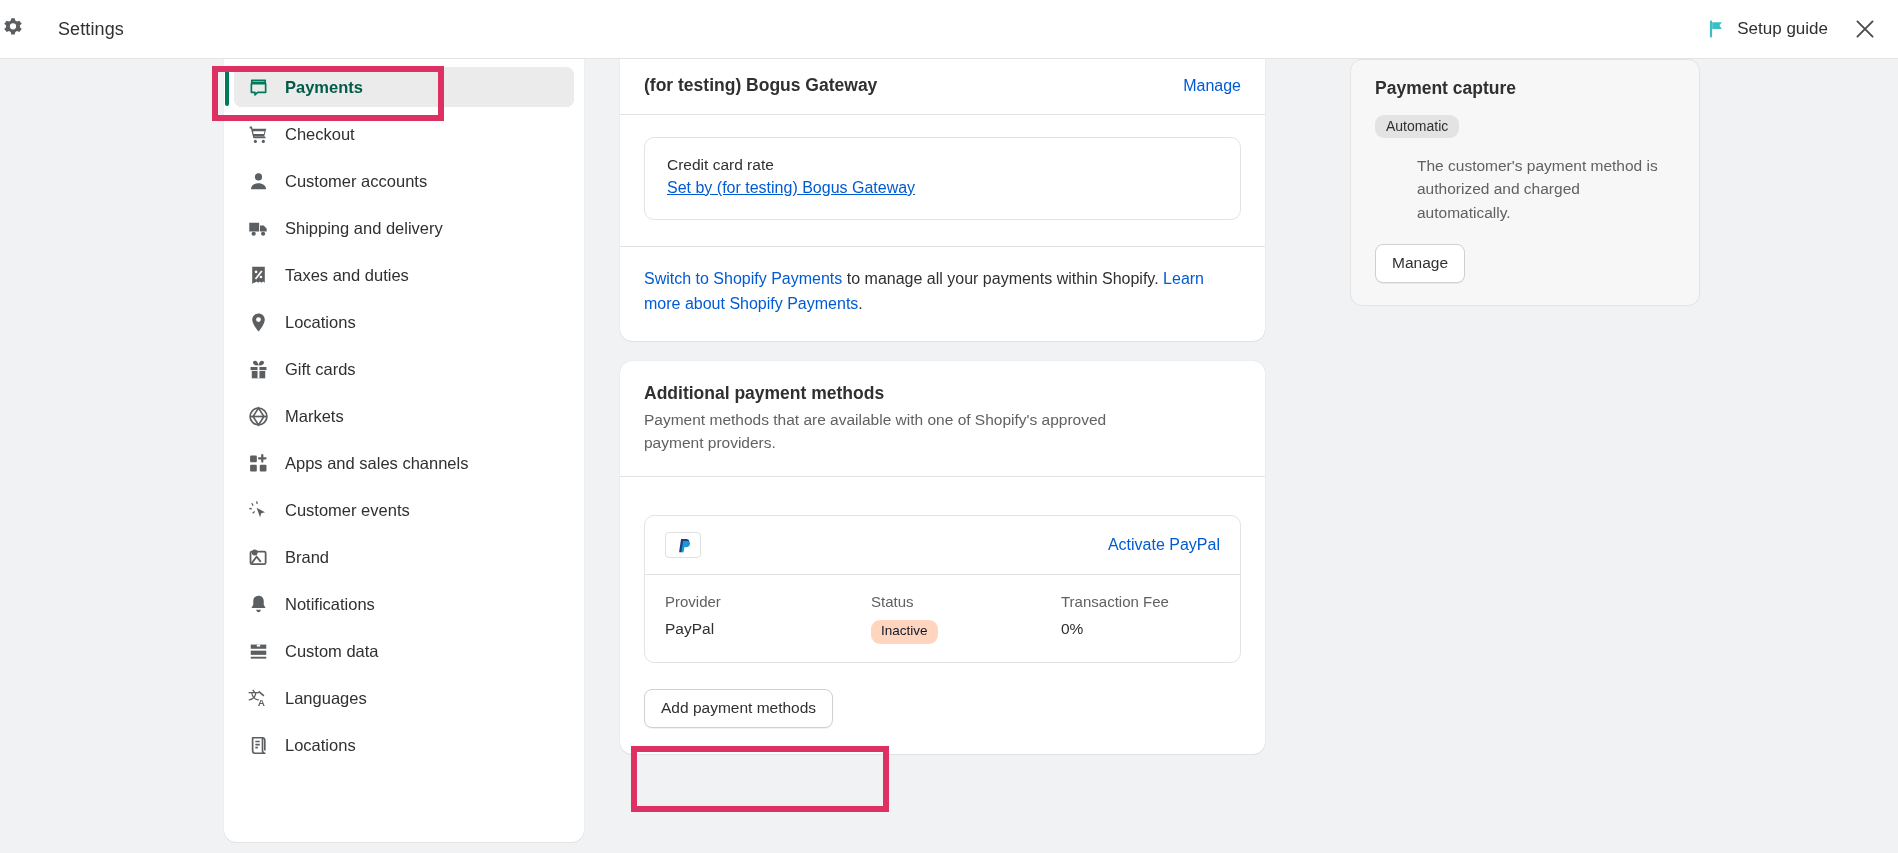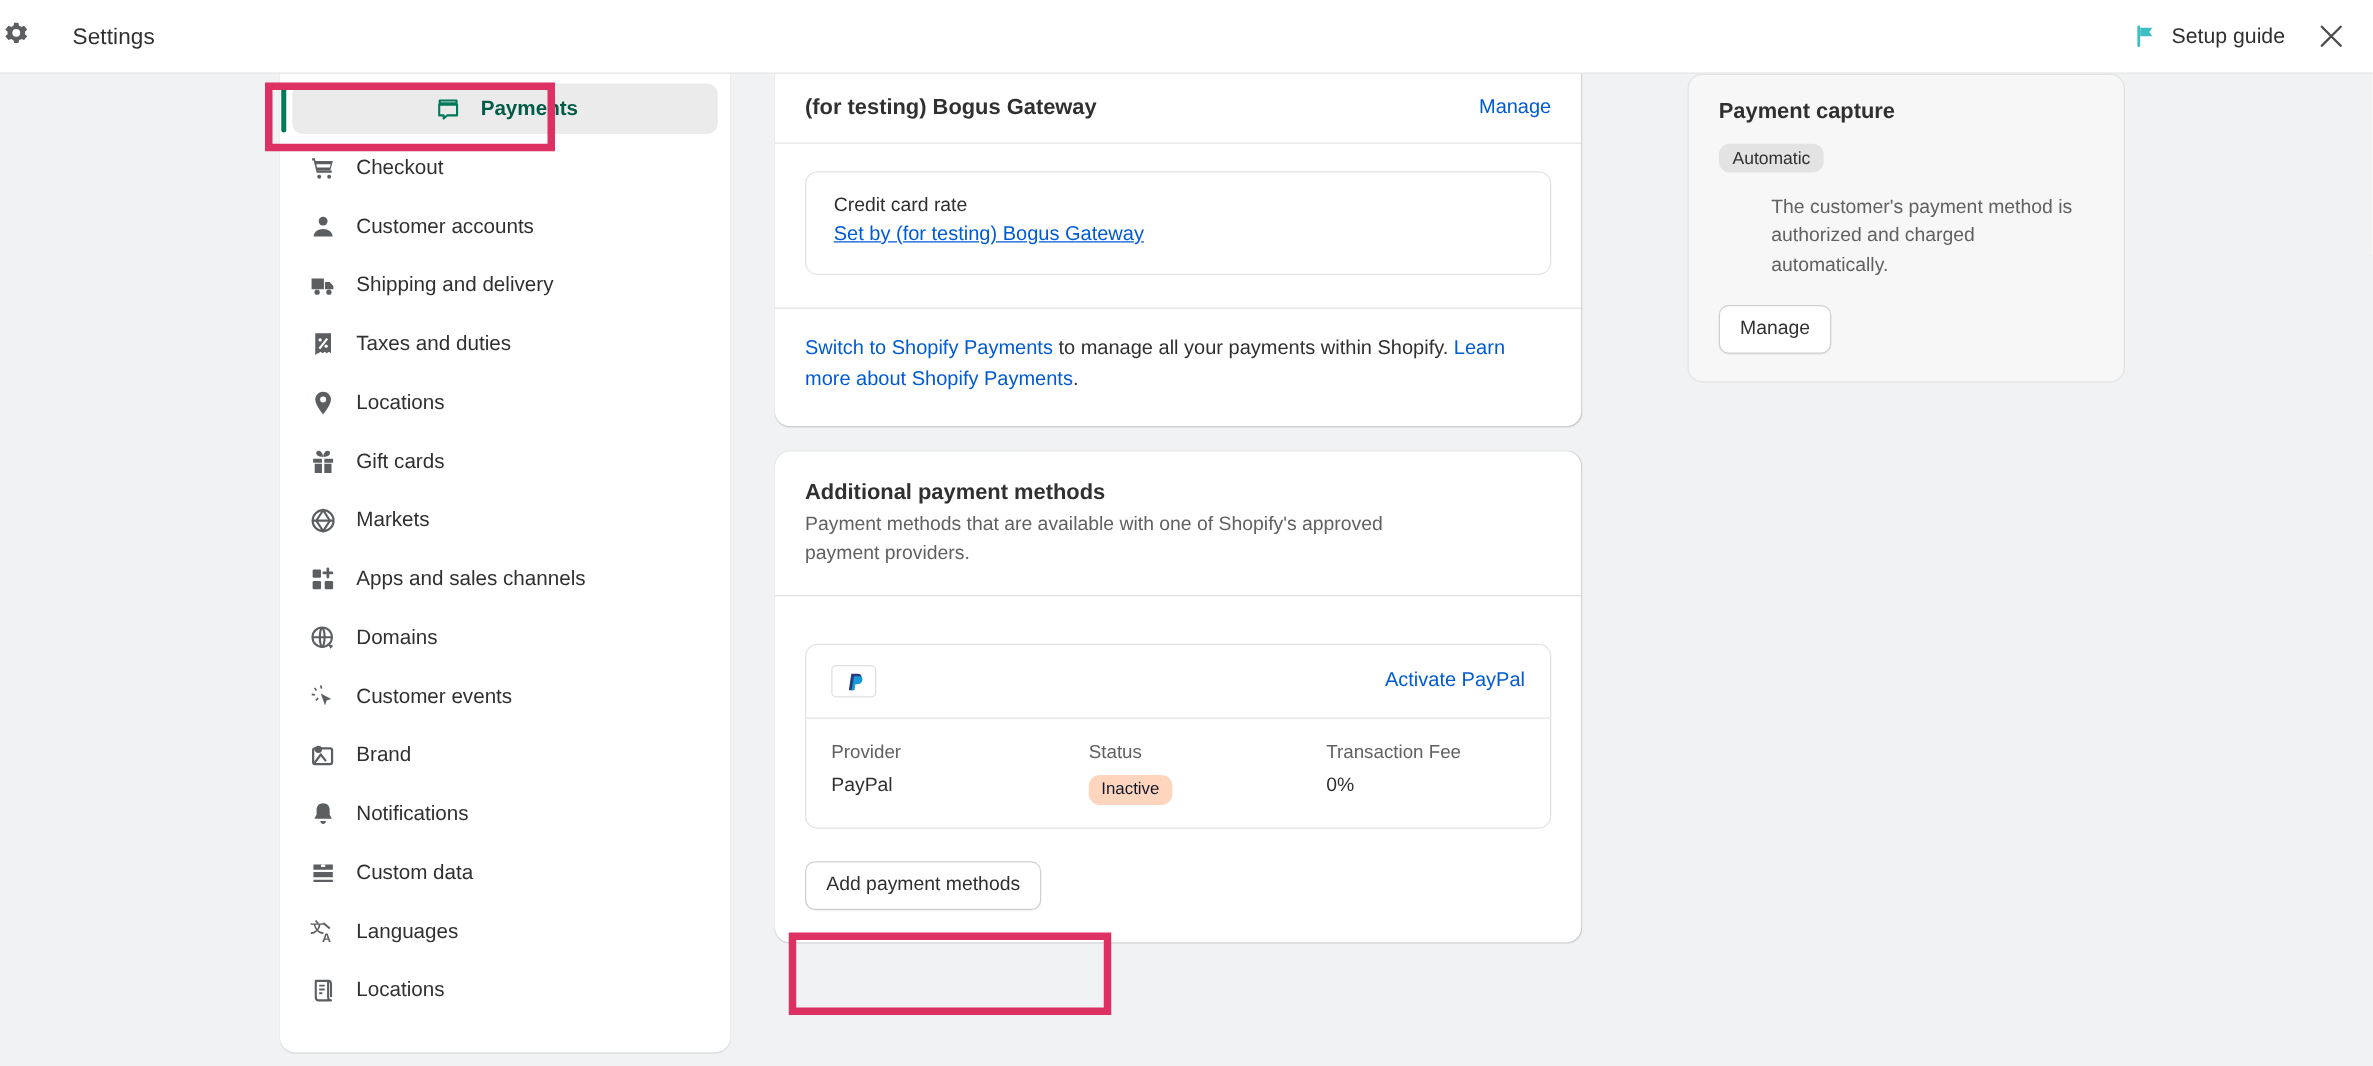"Payments" .nav-item.selected { justify-content: center -> none }
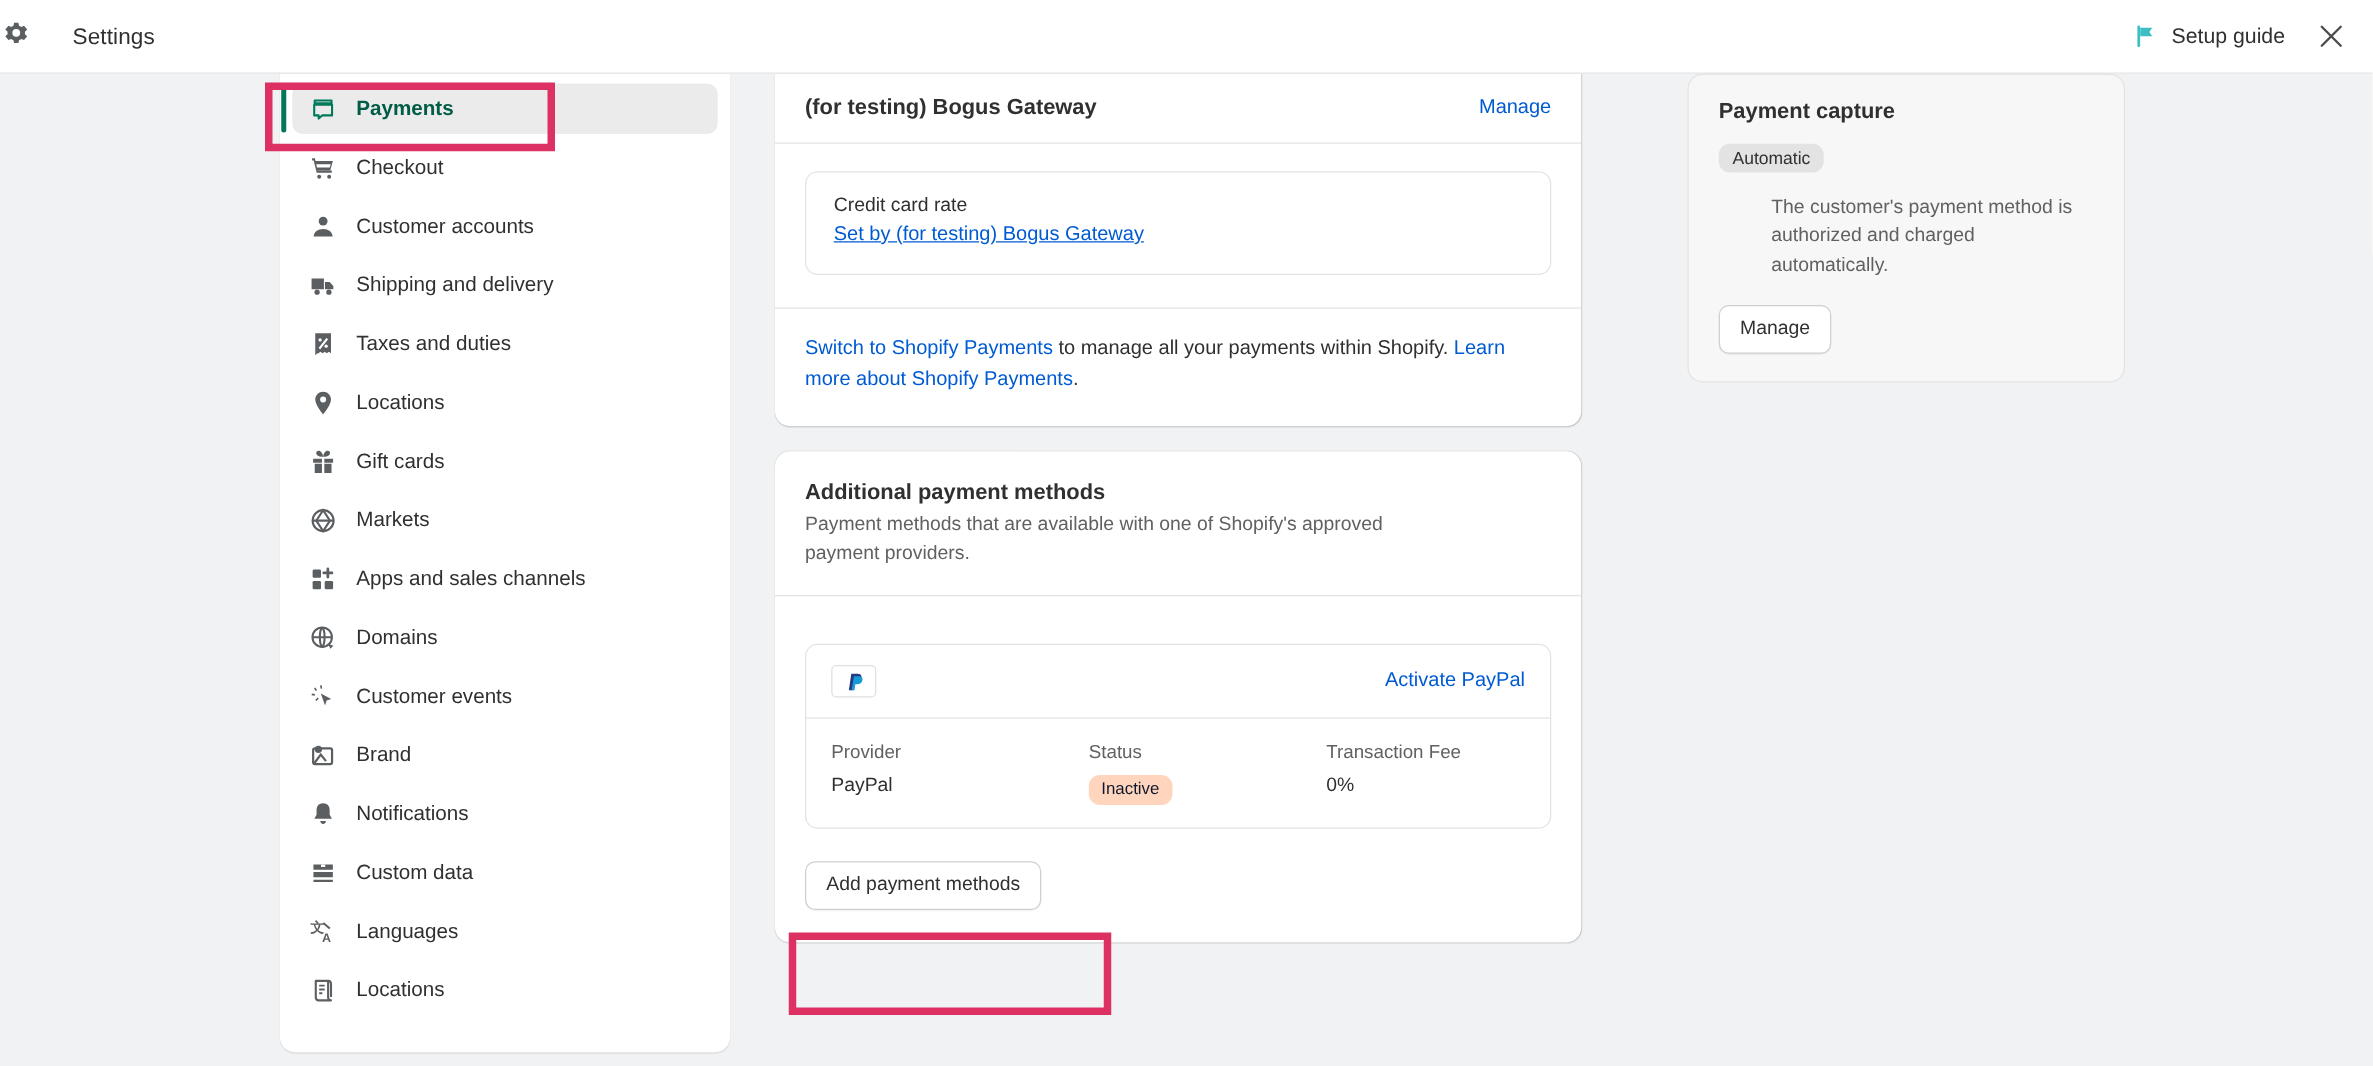"Domains" div.nav-item { html: <div> <span><svg> <circle></circle> <path></path> <path></path> </svg></span> <span>Domains</span> </div> -> none }
